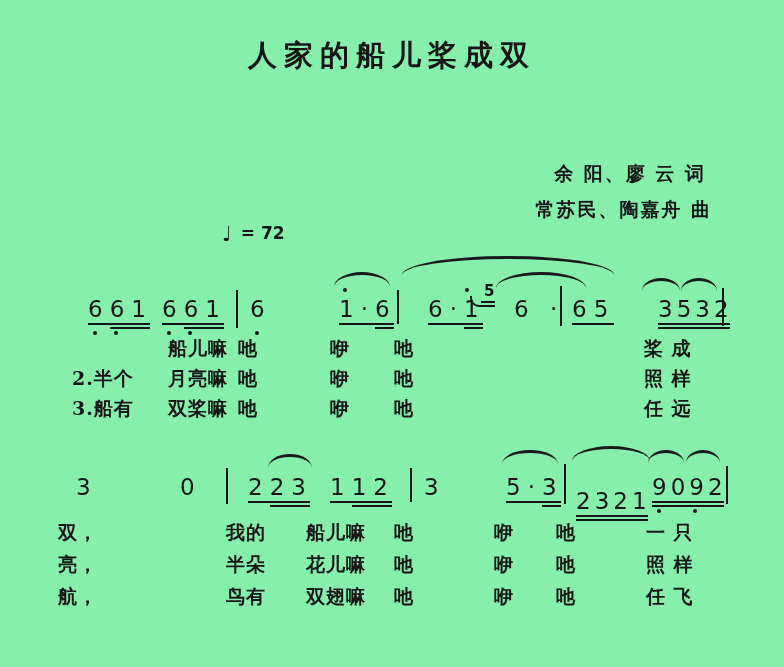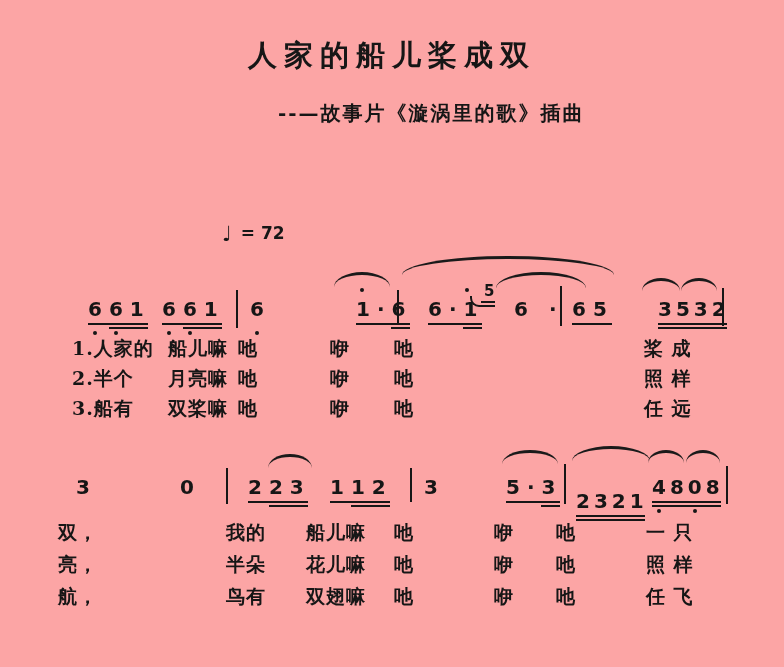"人家的船儿桨成双" .page { background: #fca5a5 -> #86efac }
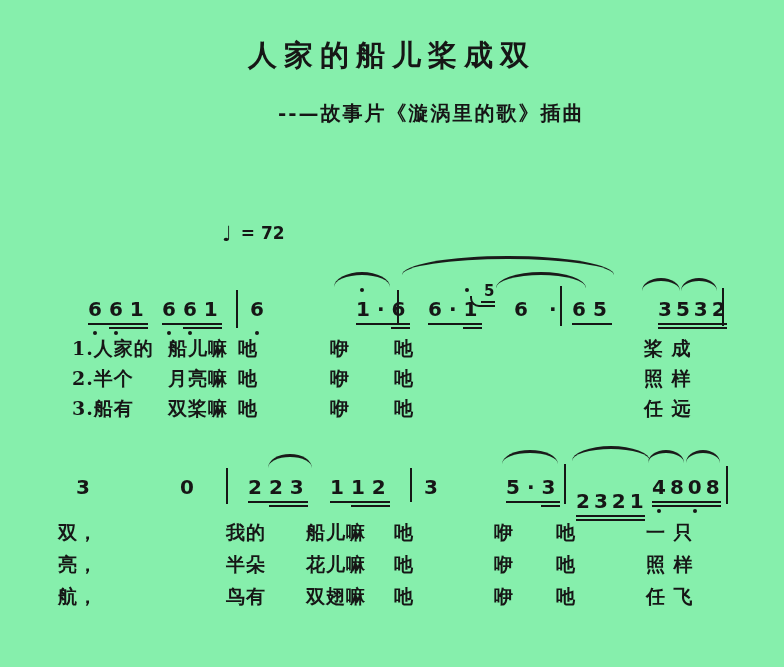"--—故事片《漩涡里的歌》插曲" div.subtitle { html: <div>--—故事片《漩涡里的歌》插曲</div> -> none }
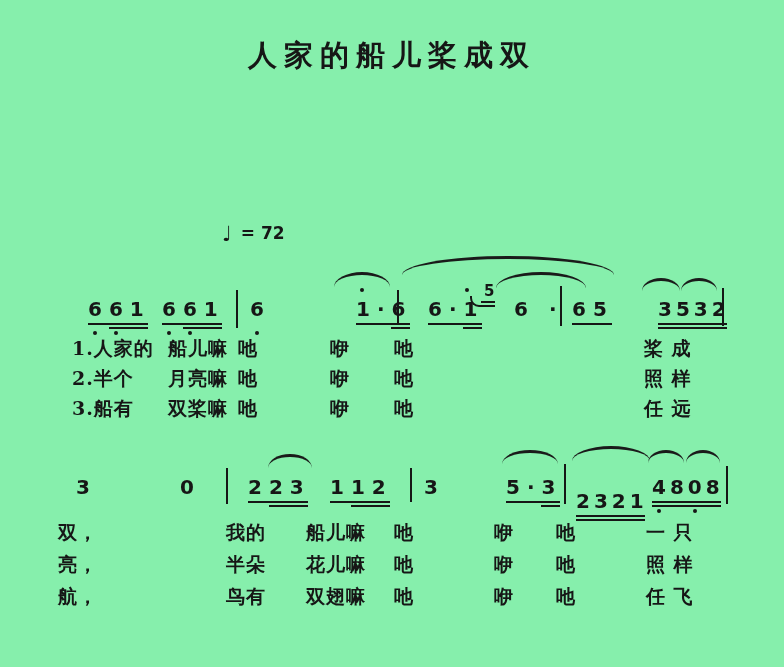"余 阳、廖 云 词" div.credit { html: none -> <div>余 阳、廖 云 词</div> }
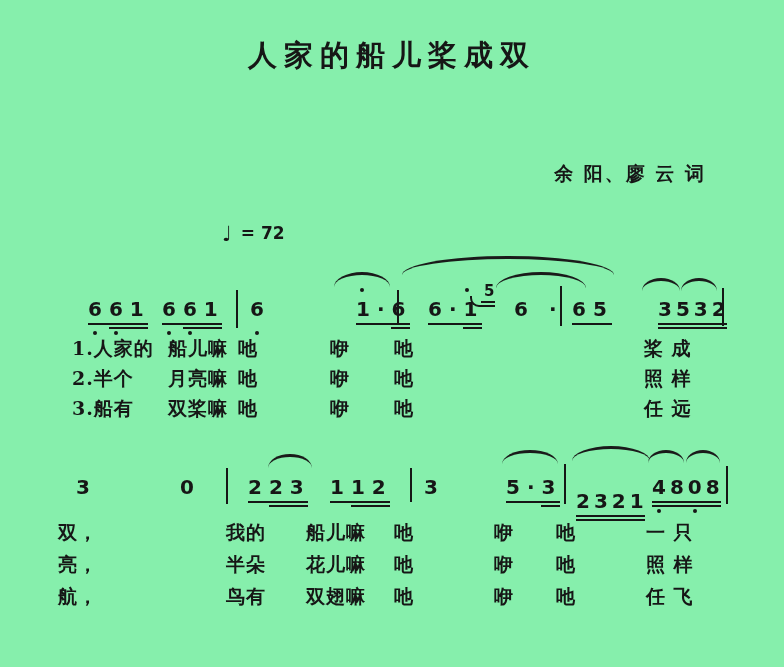"常苏民、陶嘉舟 曲" div.credit { html: none -> <div>常苏民、陶嘉舟 曲</div> }
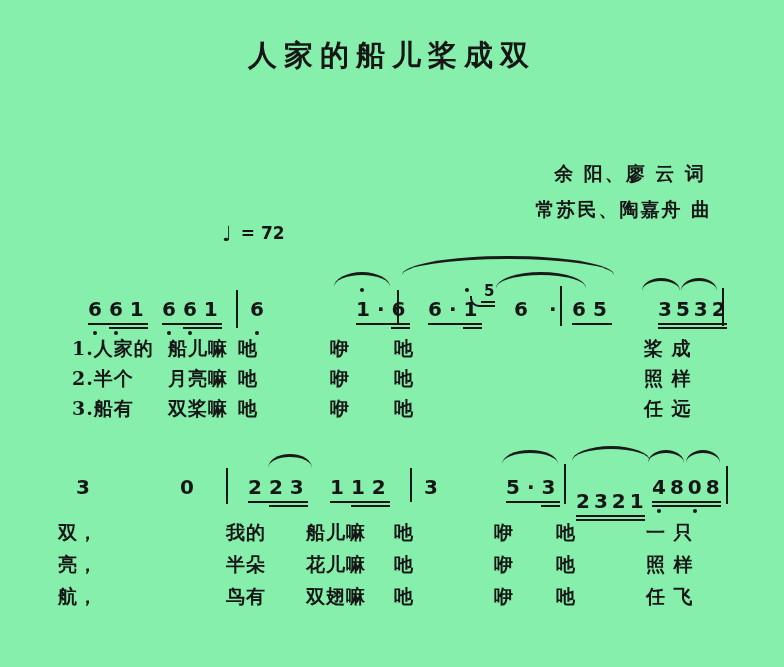"661" .ng { font-size: 20px -> 23px; font-weight: bold -> normal }
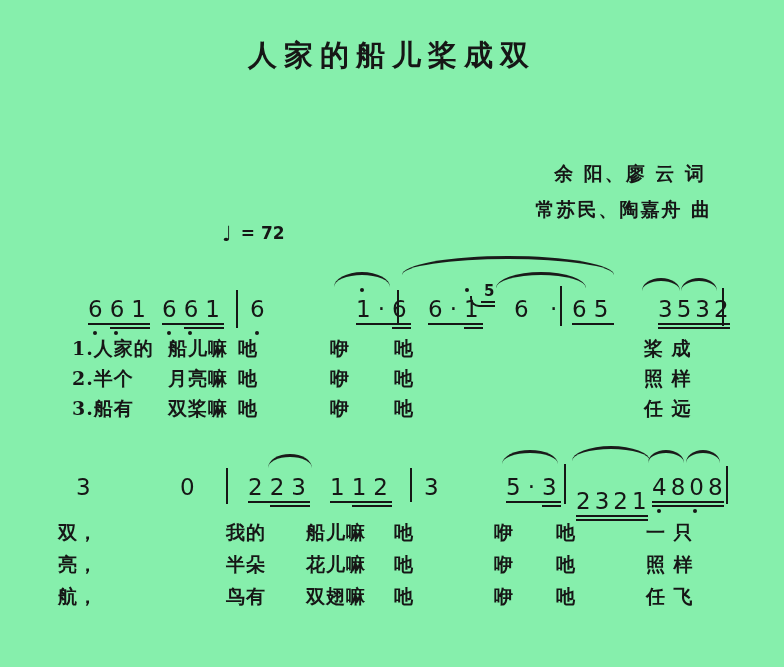"1·6" div.ng { left: 356px -> 339px }
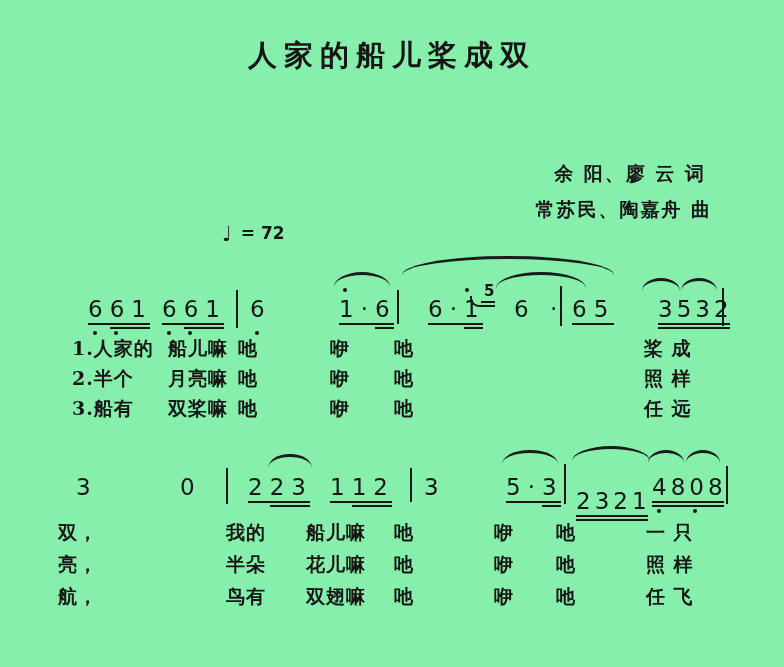"1.人家的" span.lyr { html: <span>1.人家的</span> -> none }
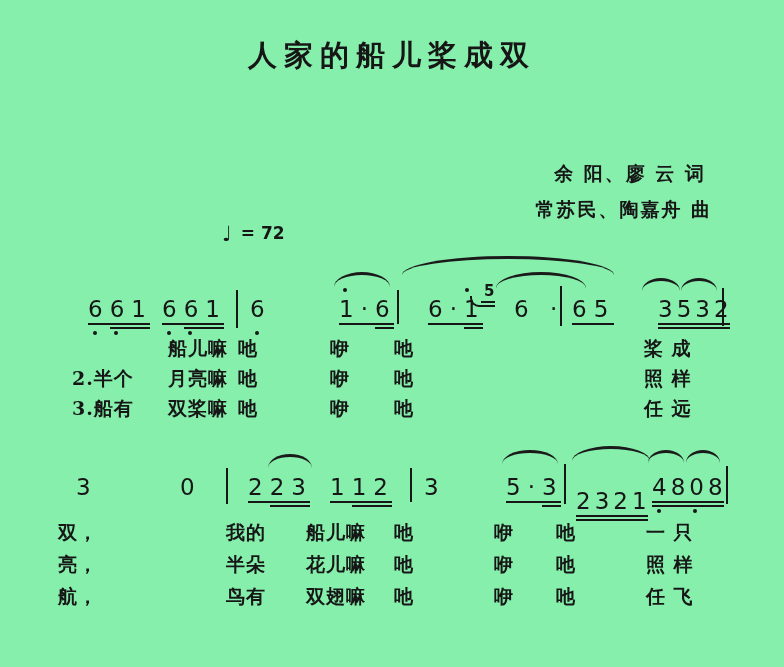"4808" span { text: 4808 -> 9092 }
